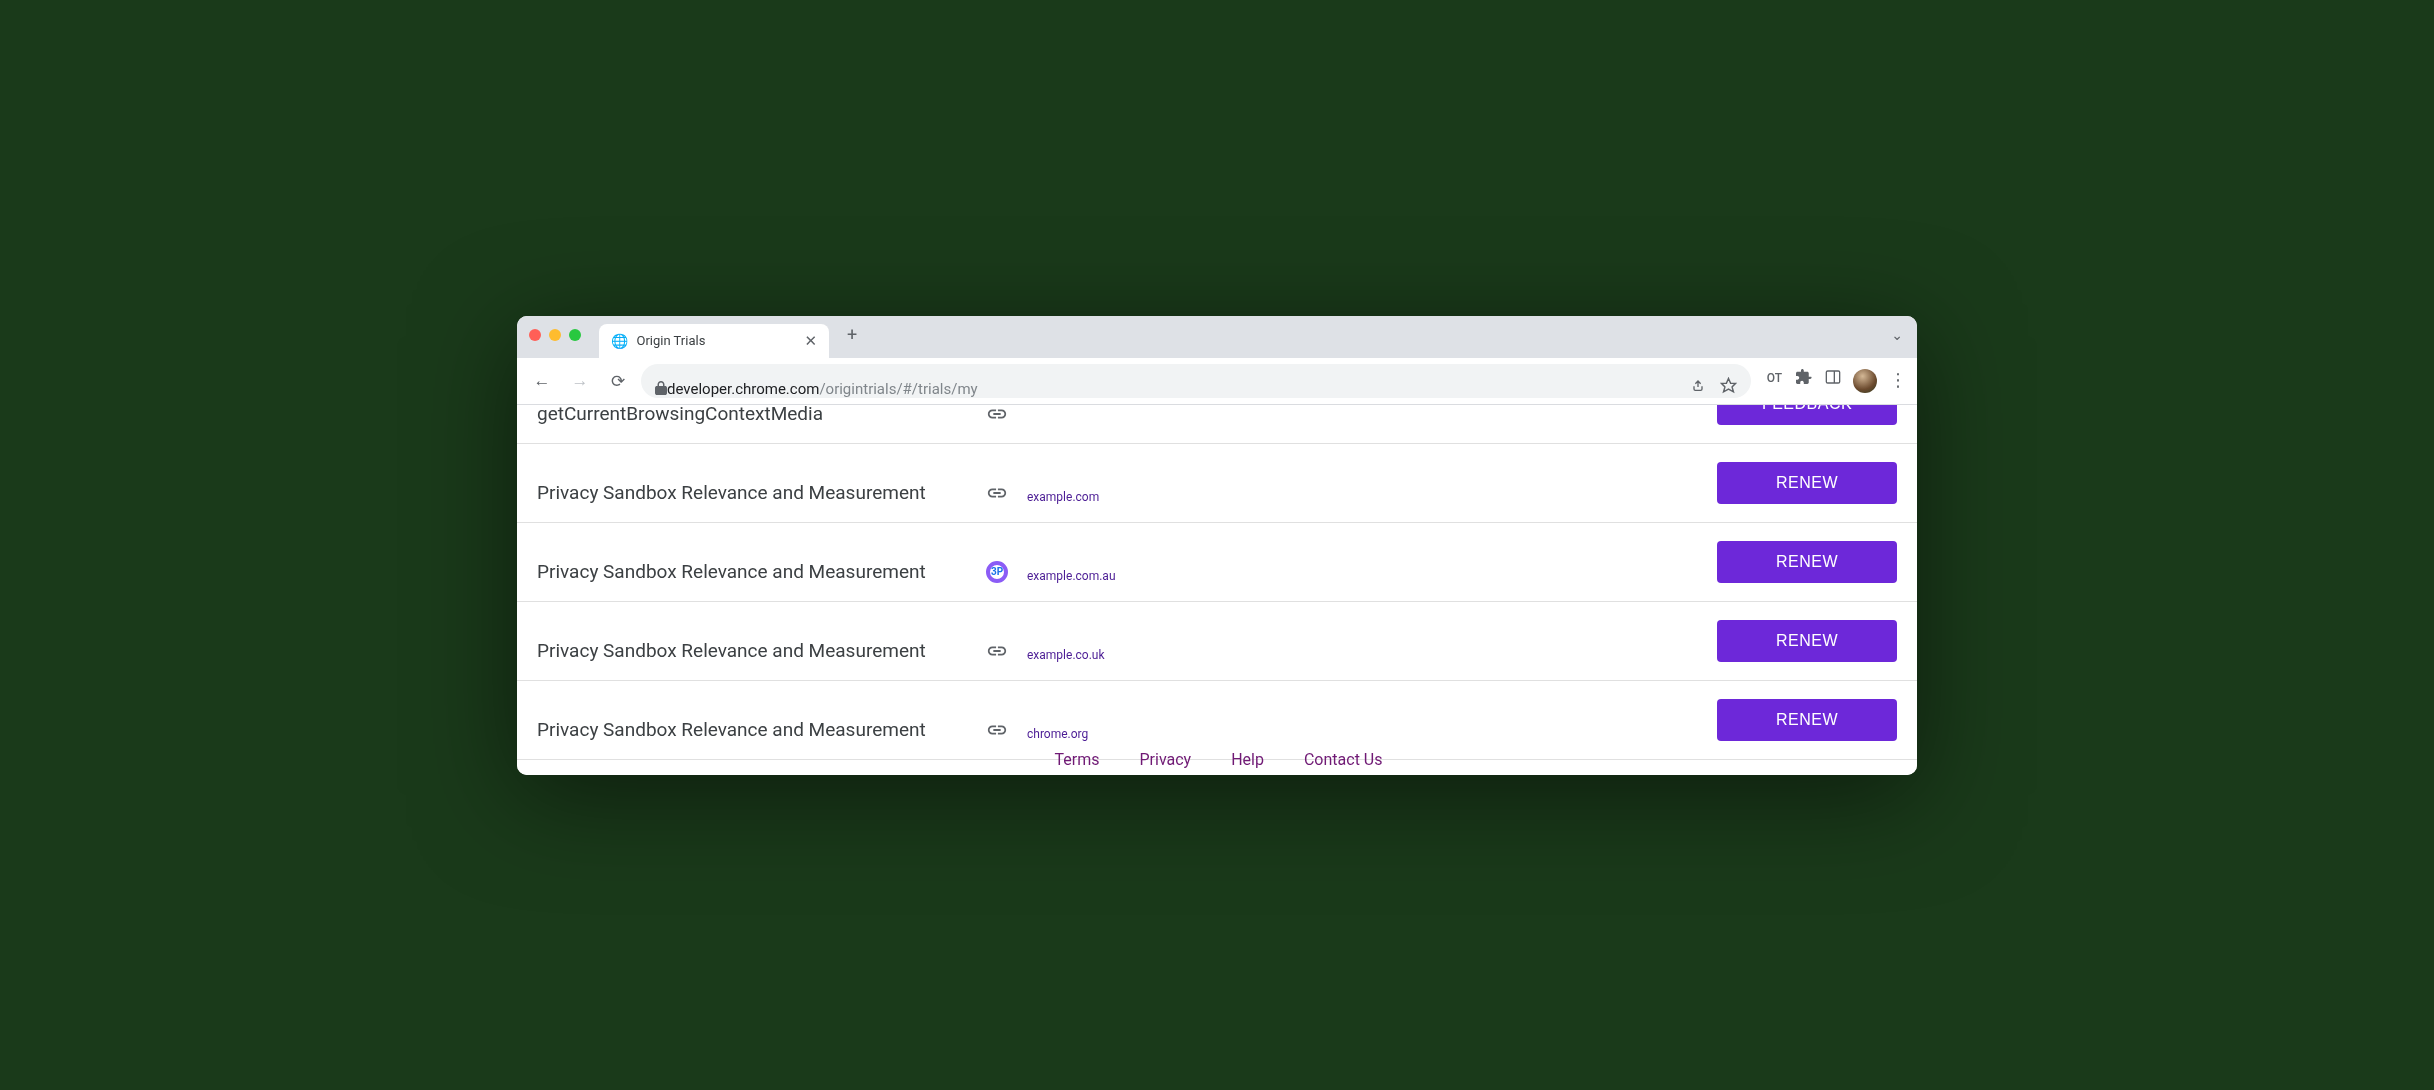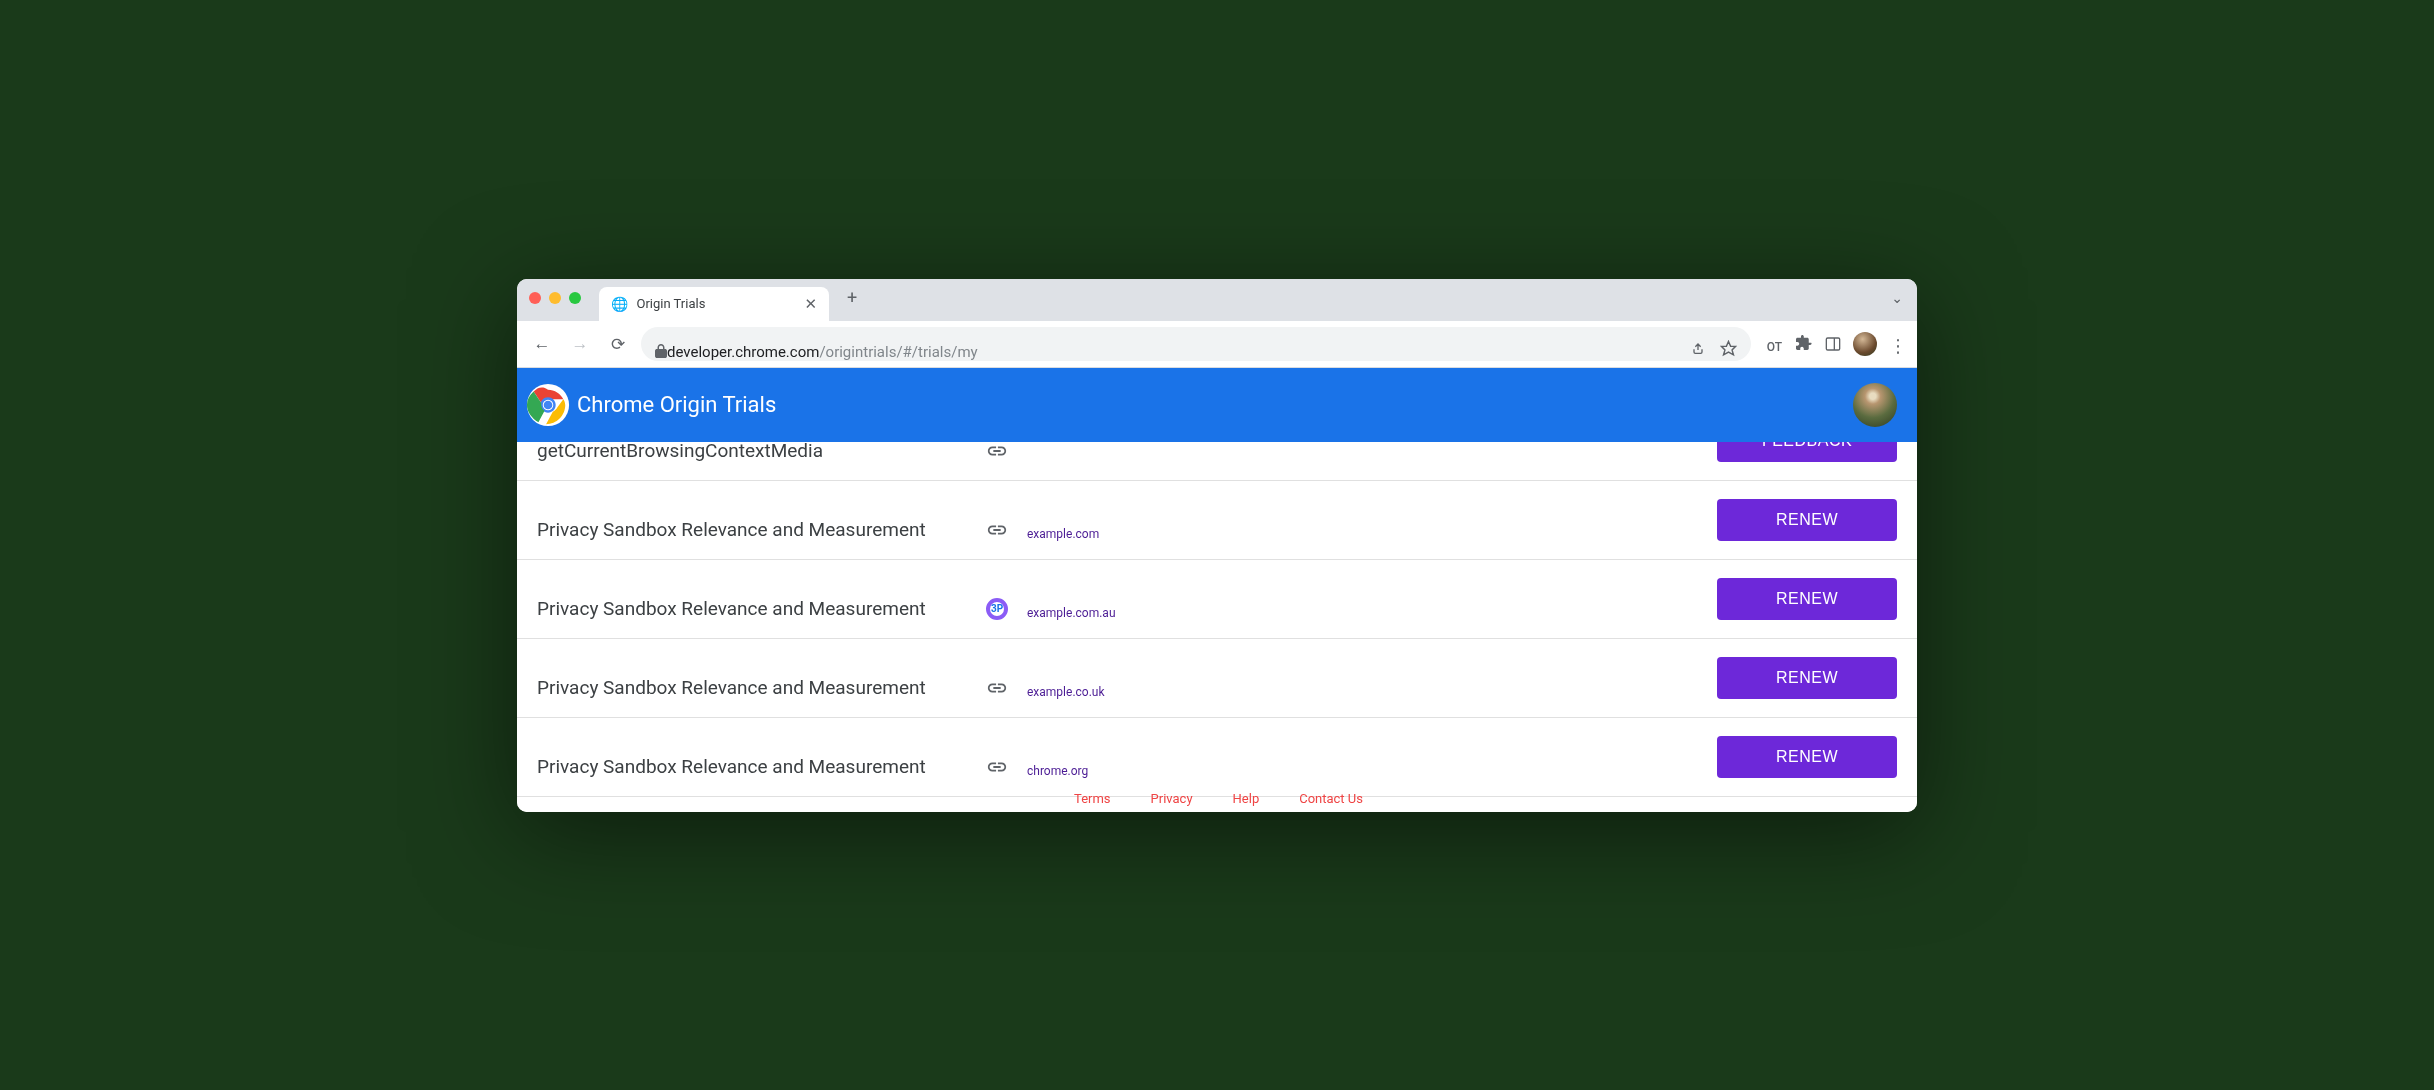"OT" .toolbar-right { align-items: flex-end -> flex-start }
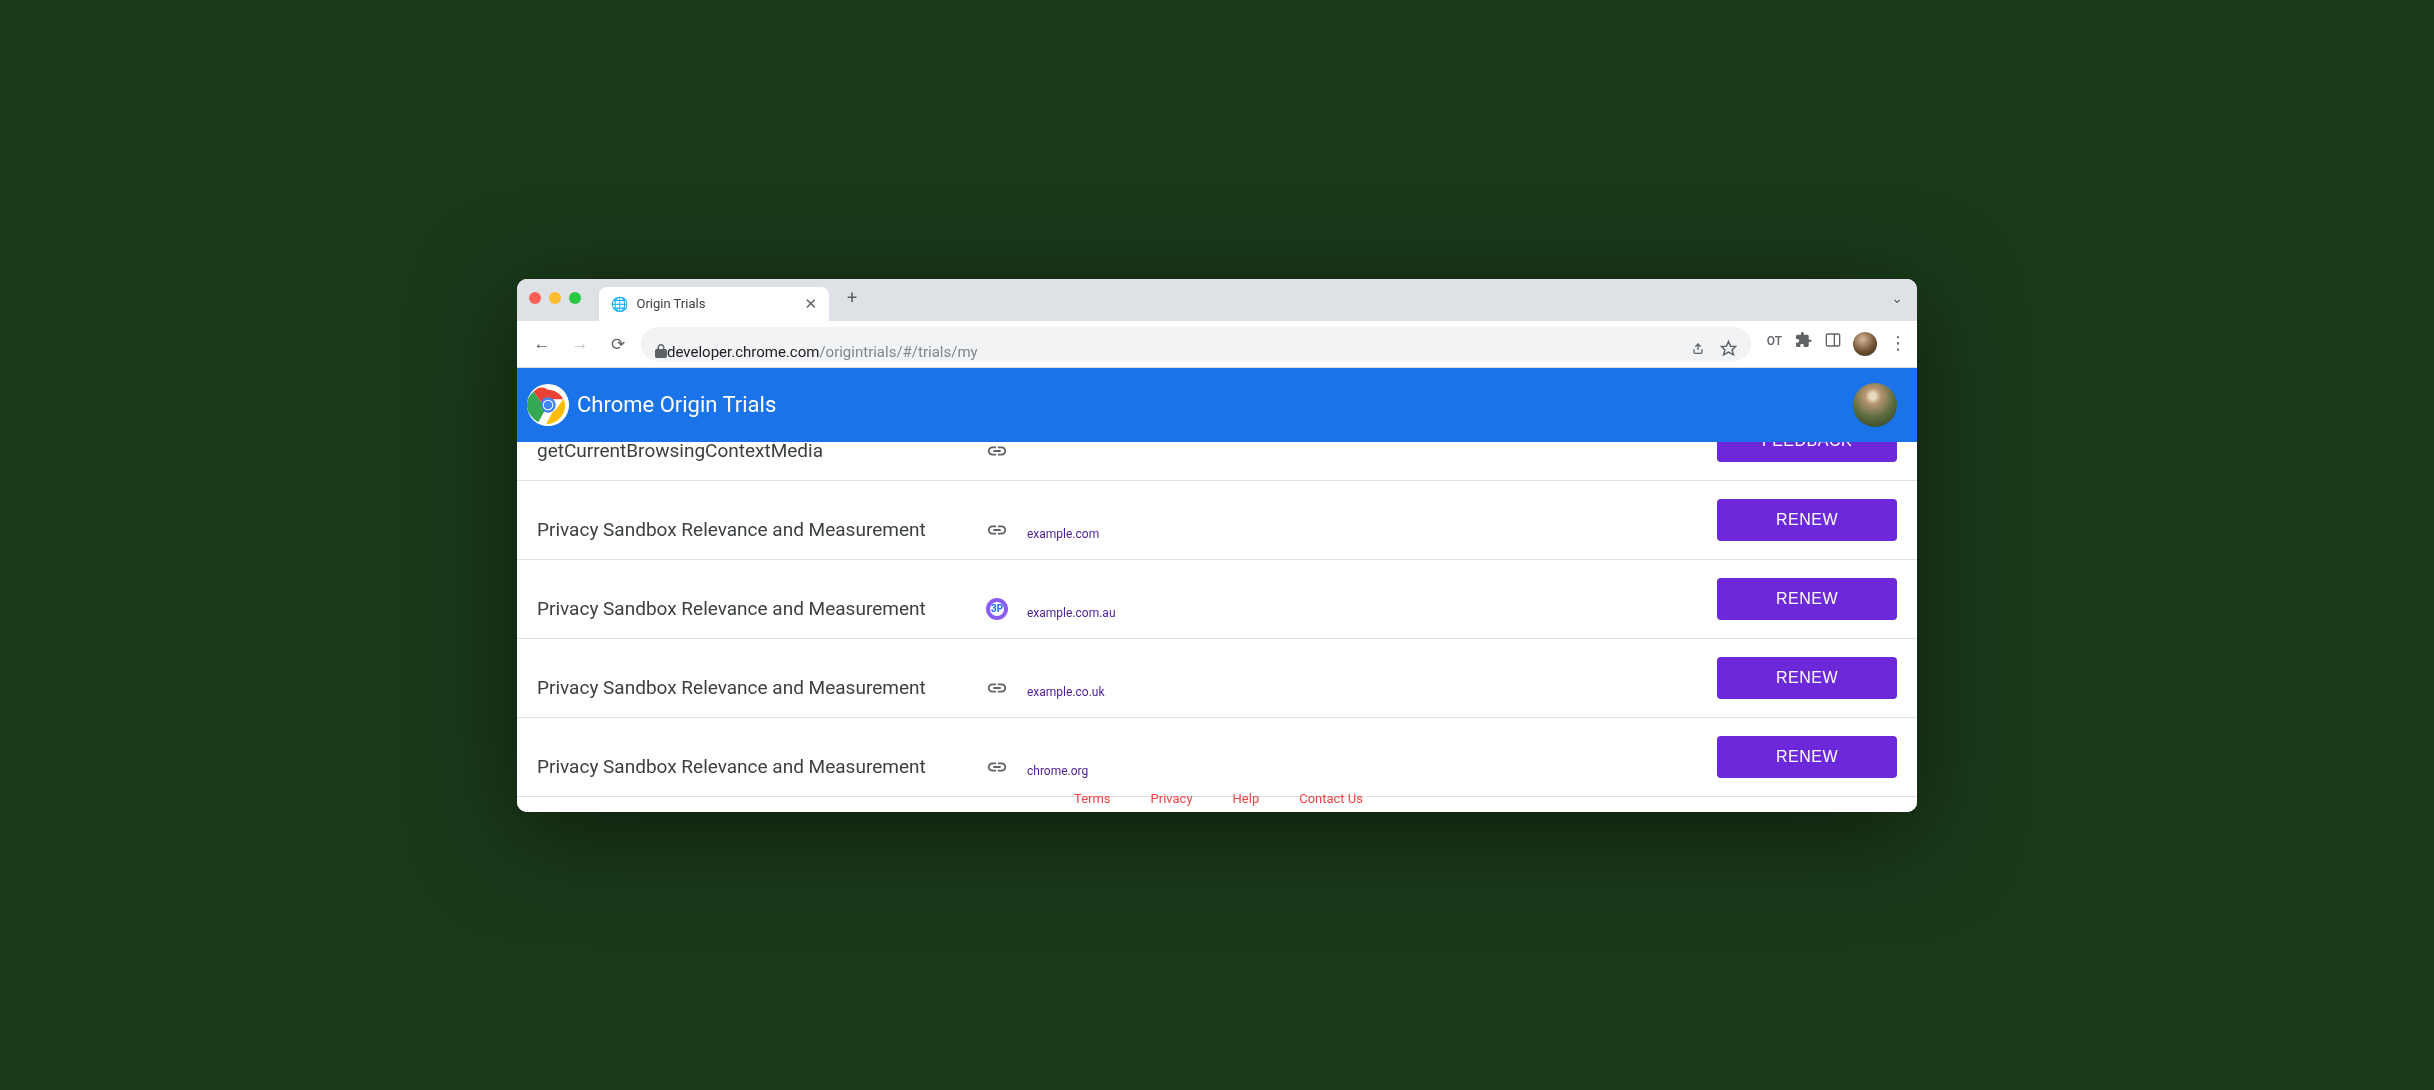"Chrome Origin Trials" div.app-header { html: <div> <div> <svg> <circle></circle> <path></path> <path></path> <path></path> <path></path> <circle></circle> <circle></circle> <circle></circle> </svg> </div> <div>Chrome Origin Trials</div> <div></div> </div> -> none }
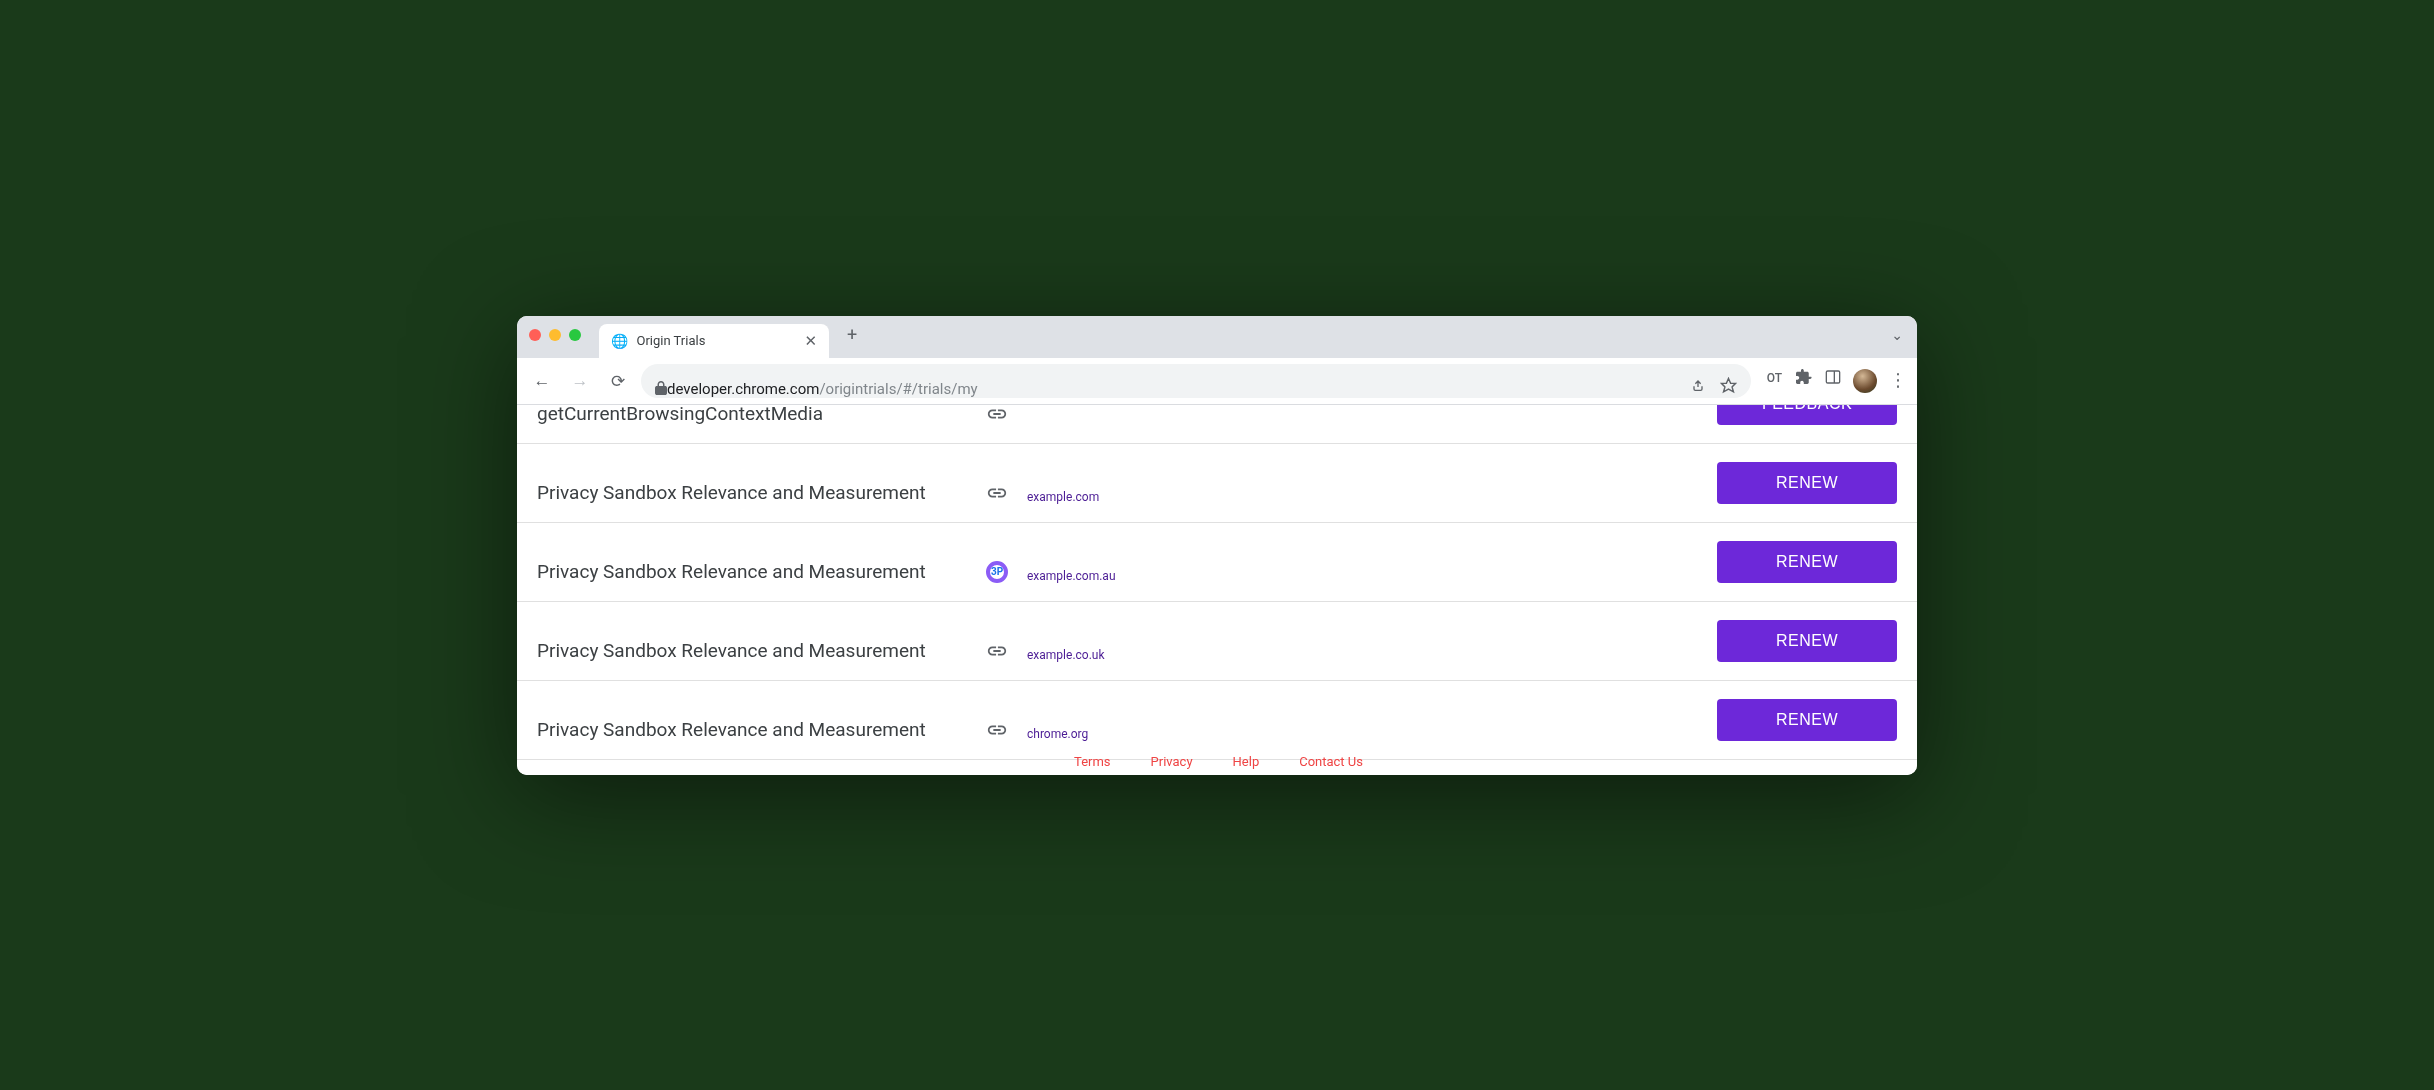"Terms" .footer-links { color: #ef4444 -> #701a75; font-size: 13px -> 16px }
